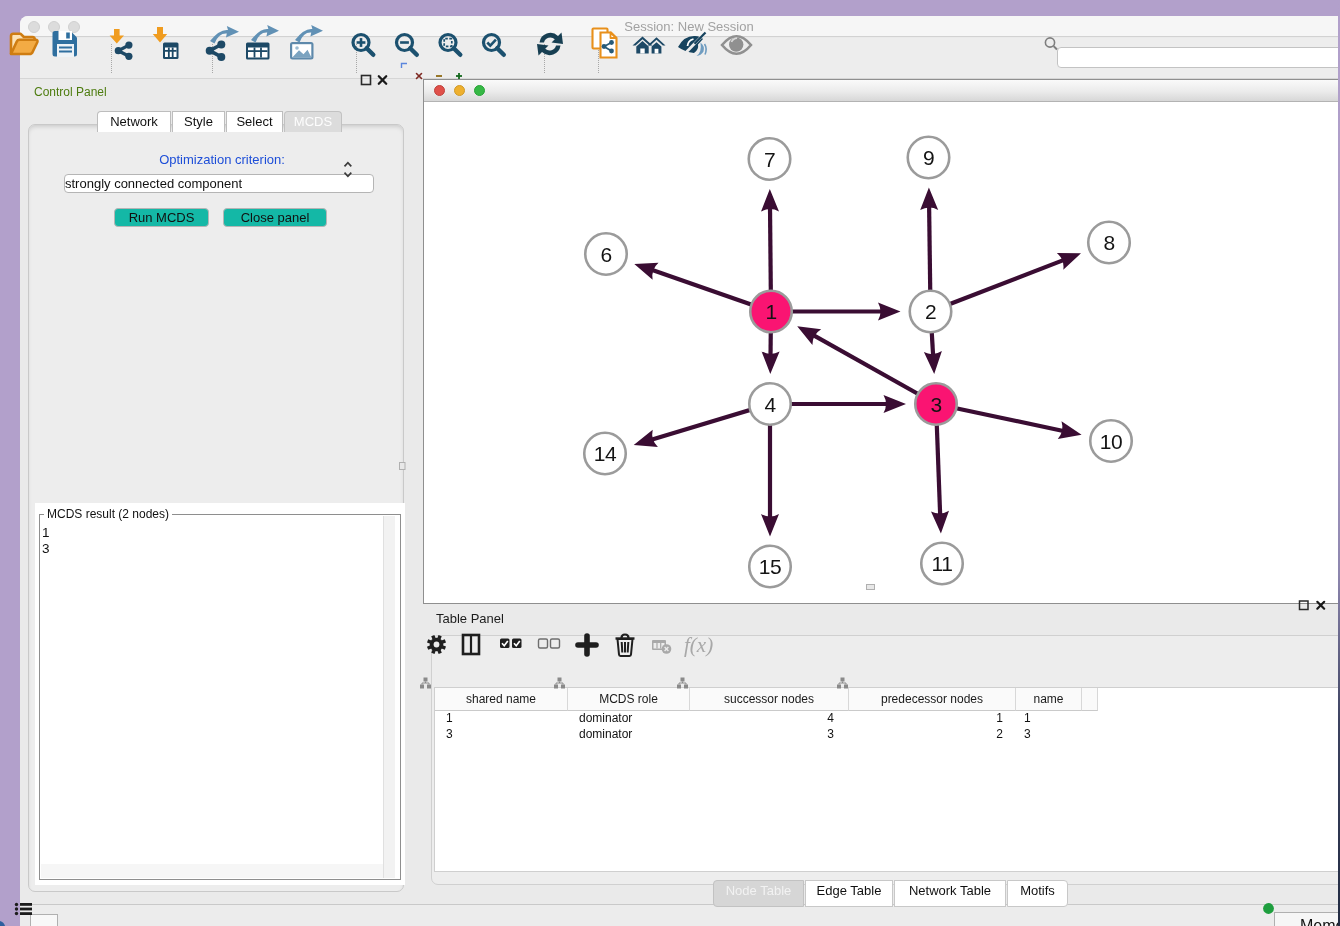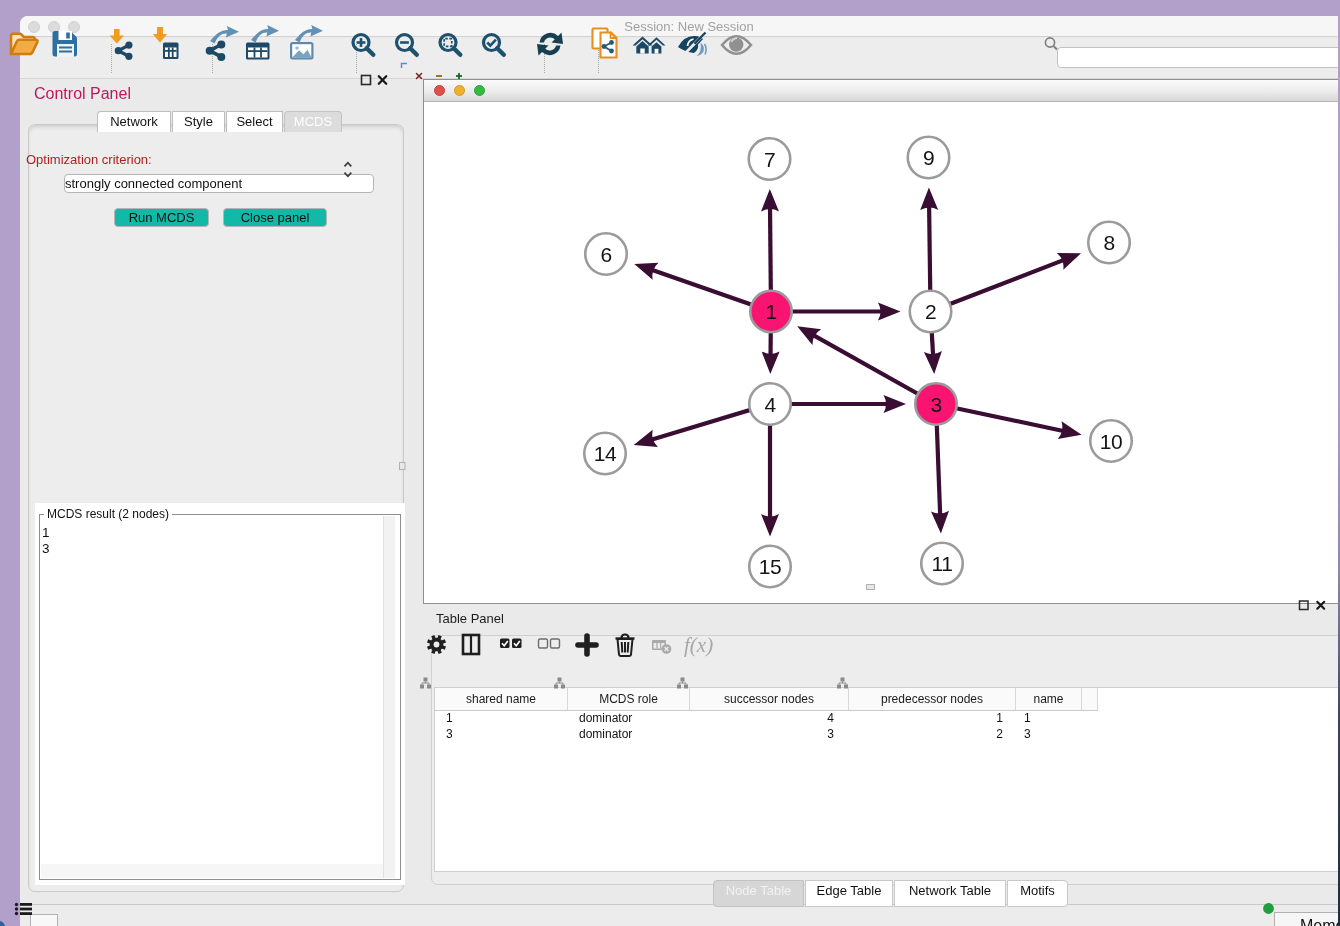"Control Panel" #cp-head { color: #be185d -> #4d7c0f; font-size: 16px -> 12px }
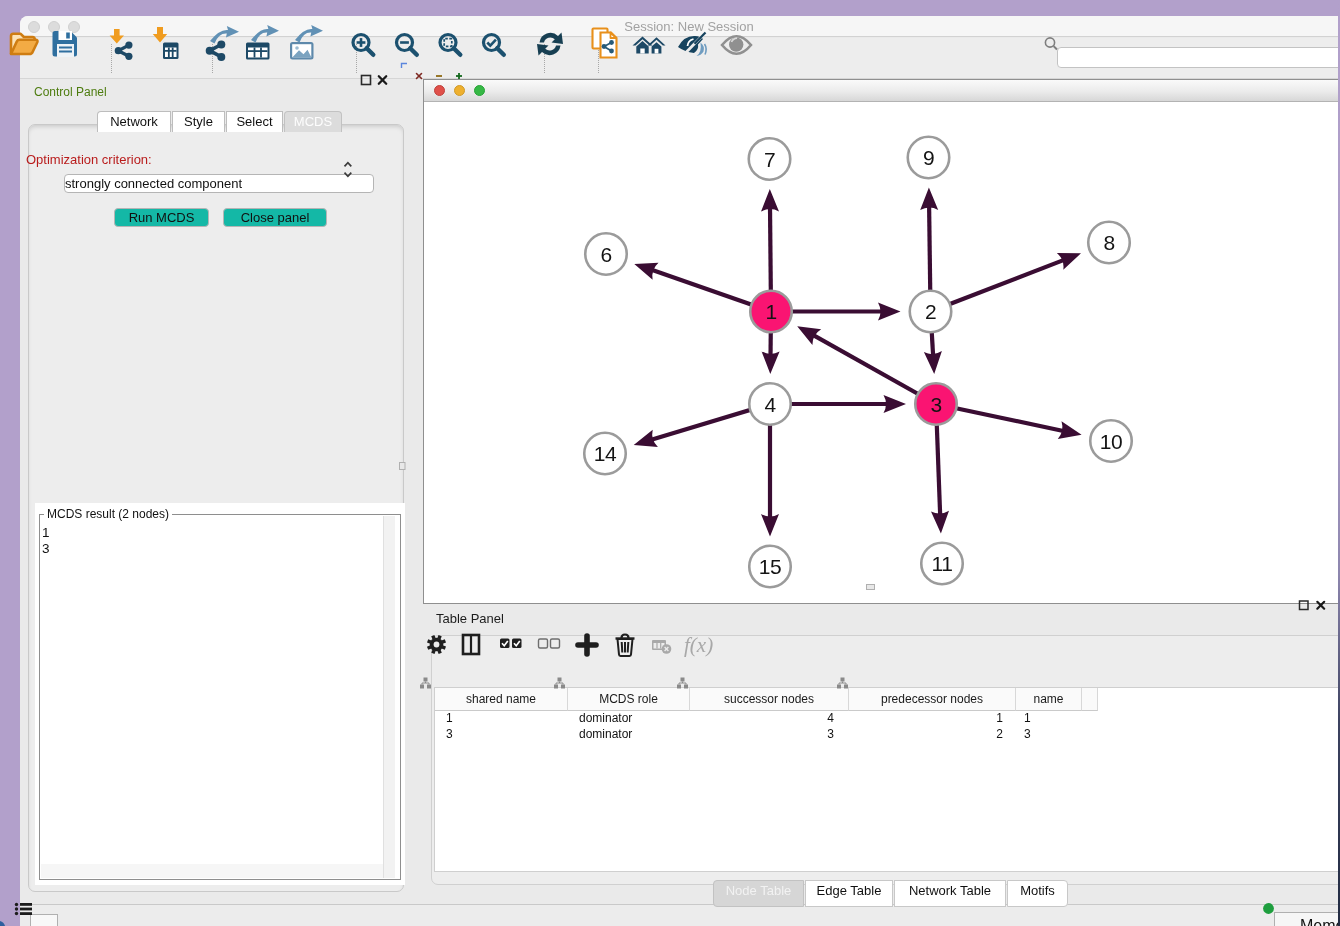"Optimization criterion:" #opt-label { color: #b91c1c -> #1d4ed8; text-align: none -> center }
